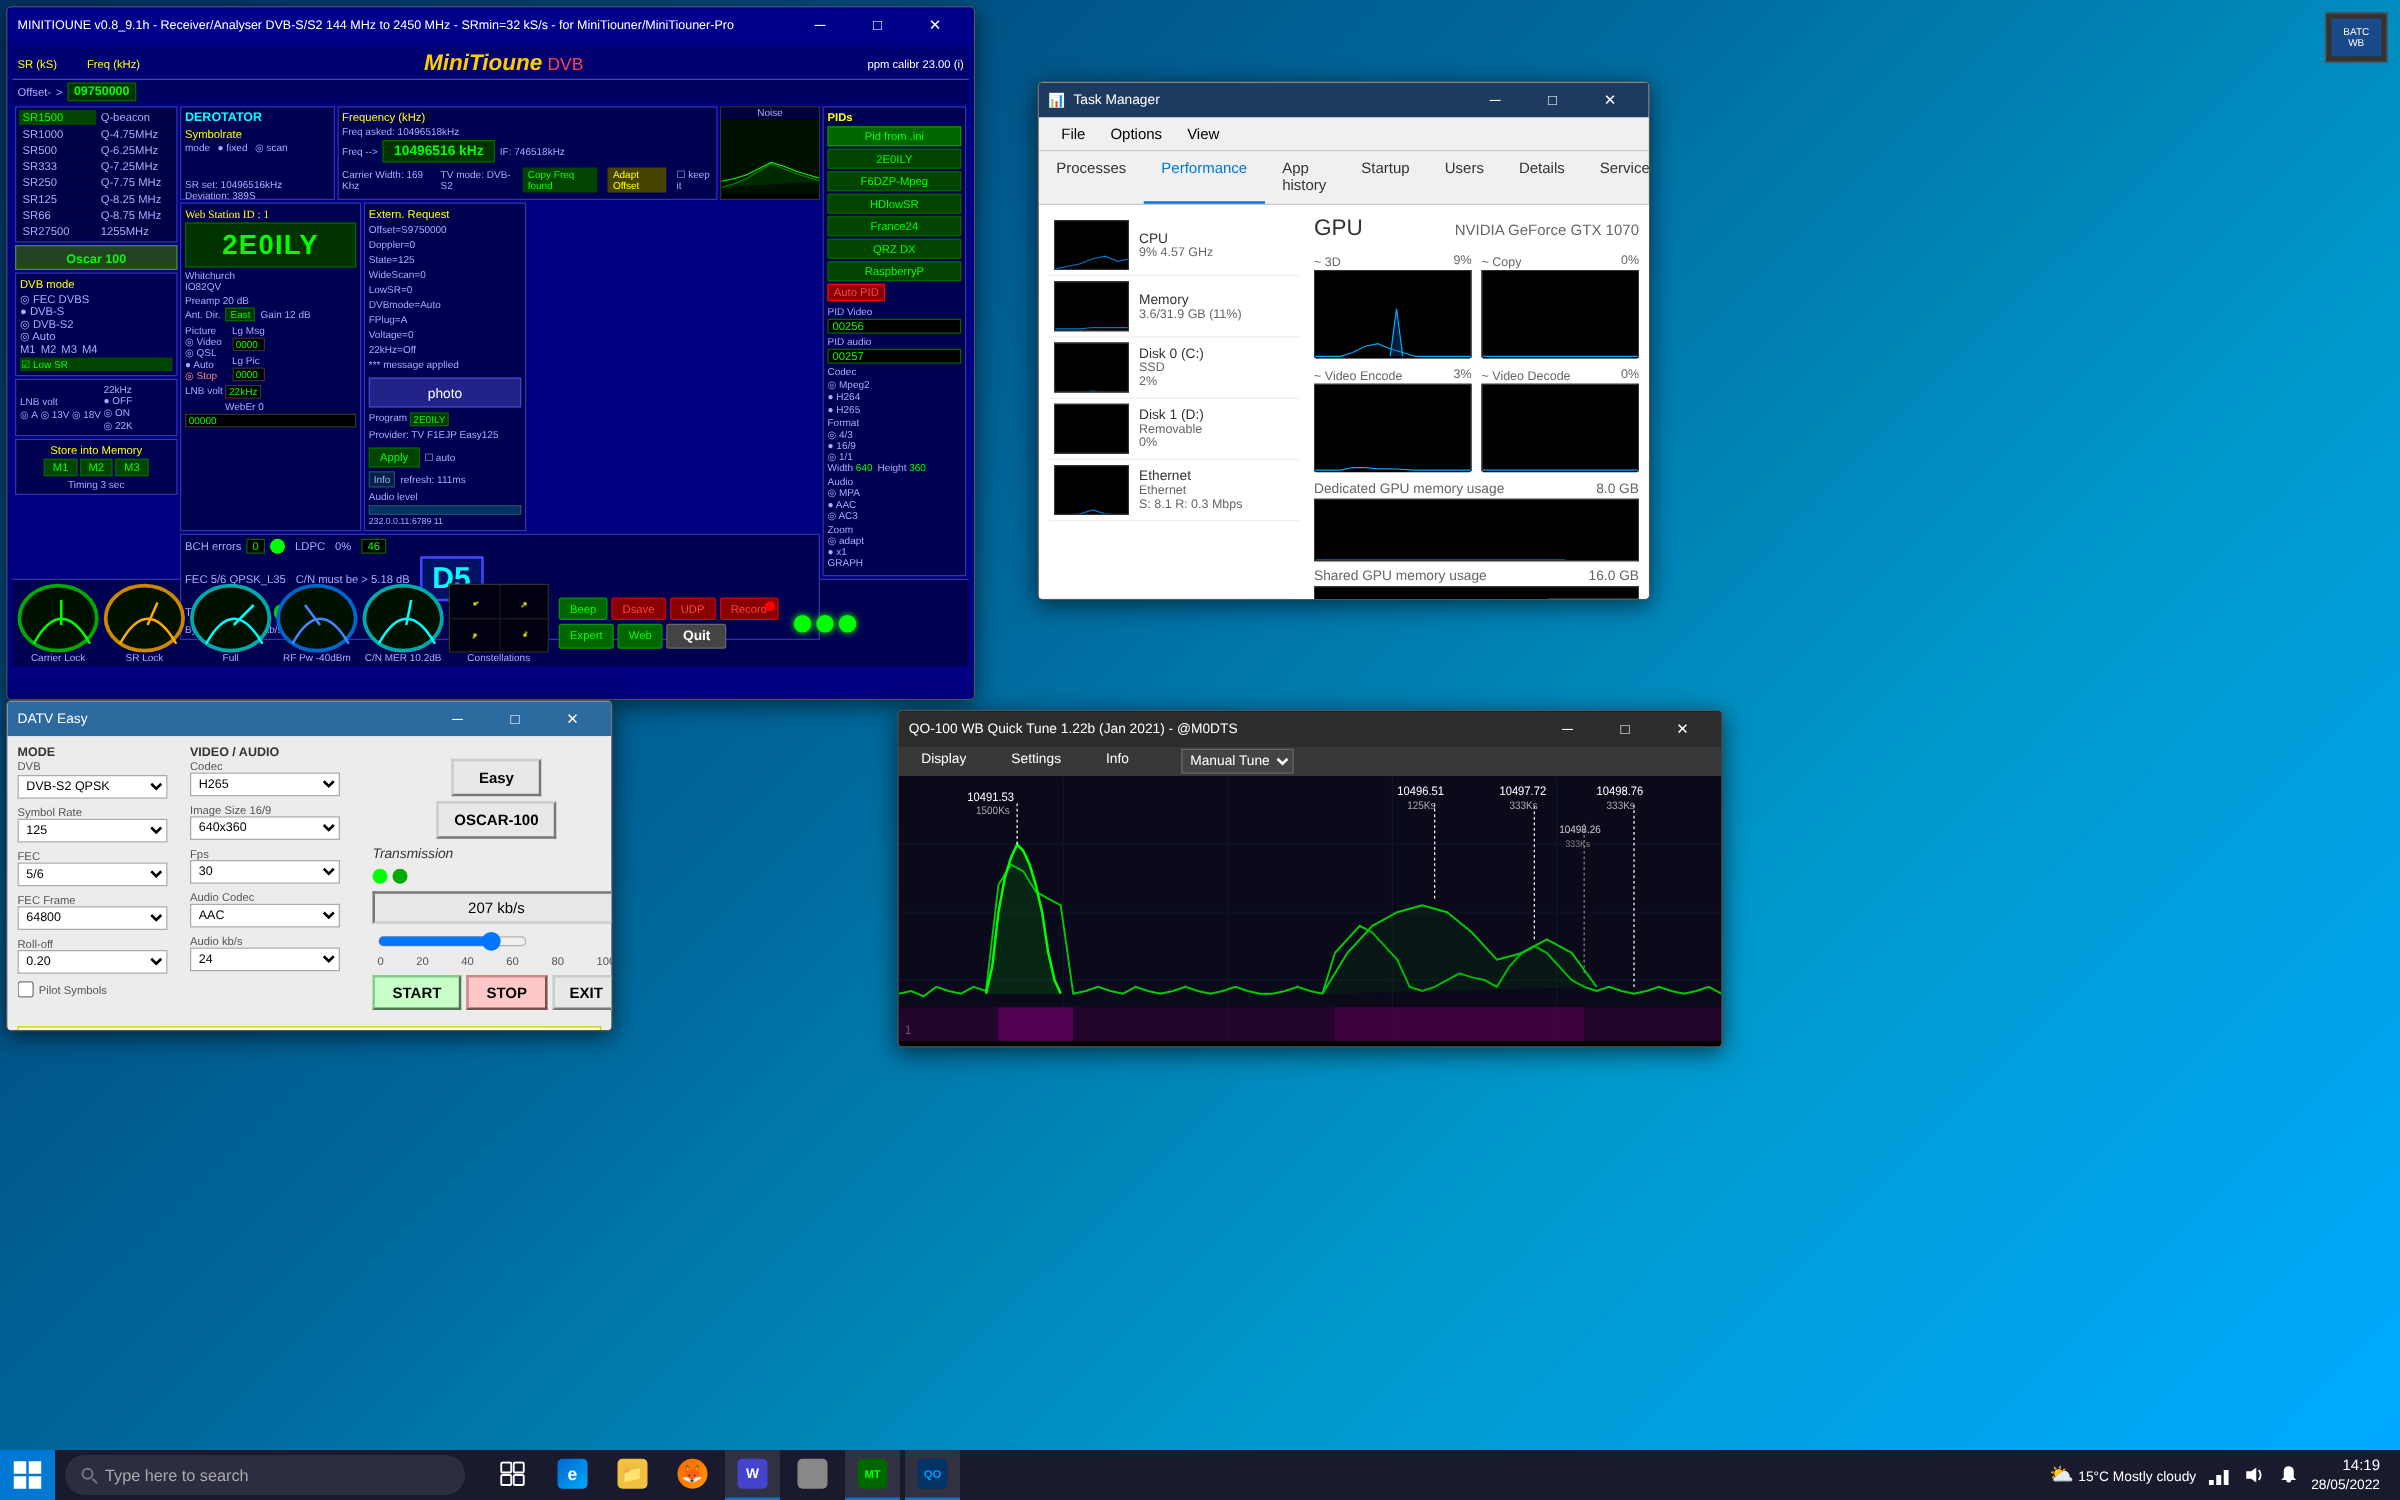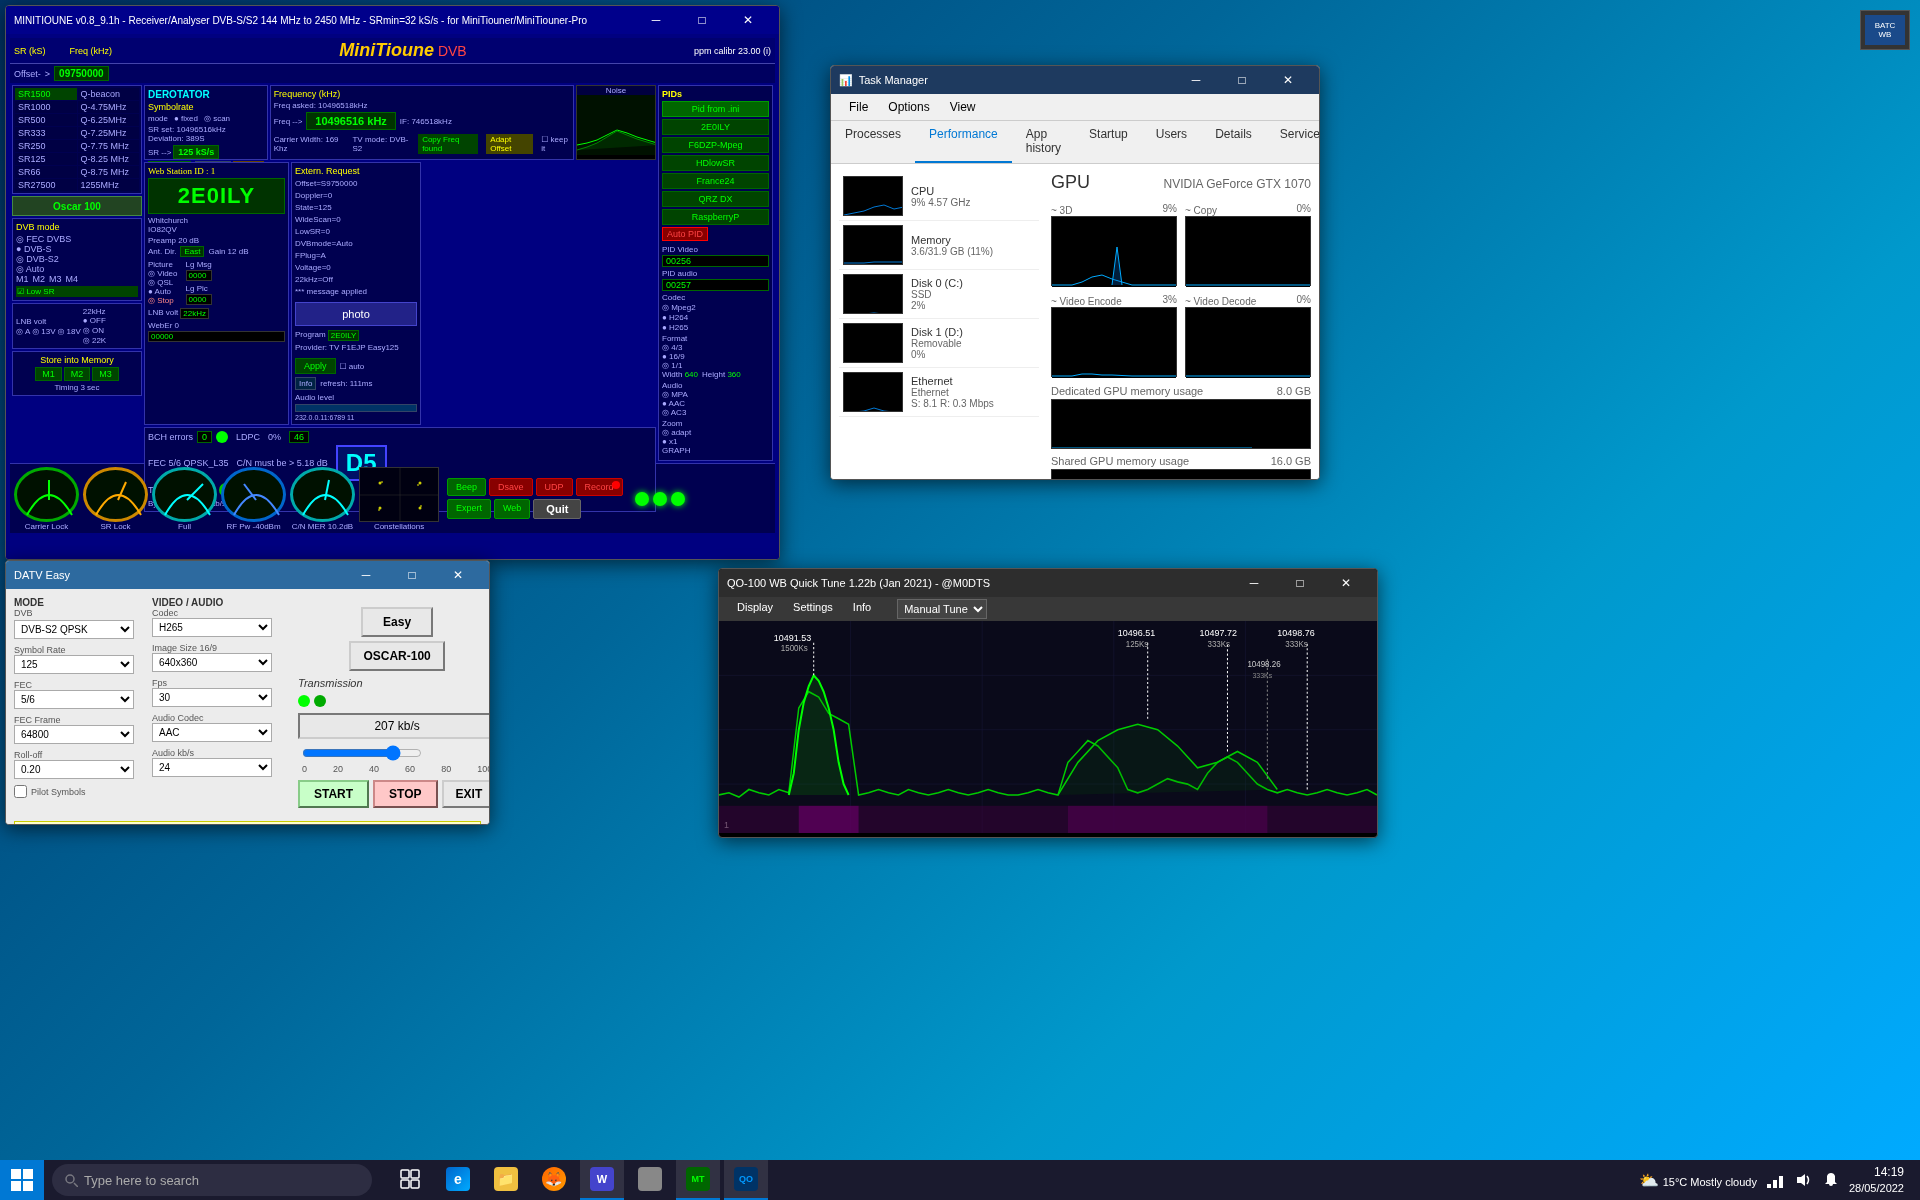"SR set: 10496516kHz" div { margin-top: 2px -> 20px }
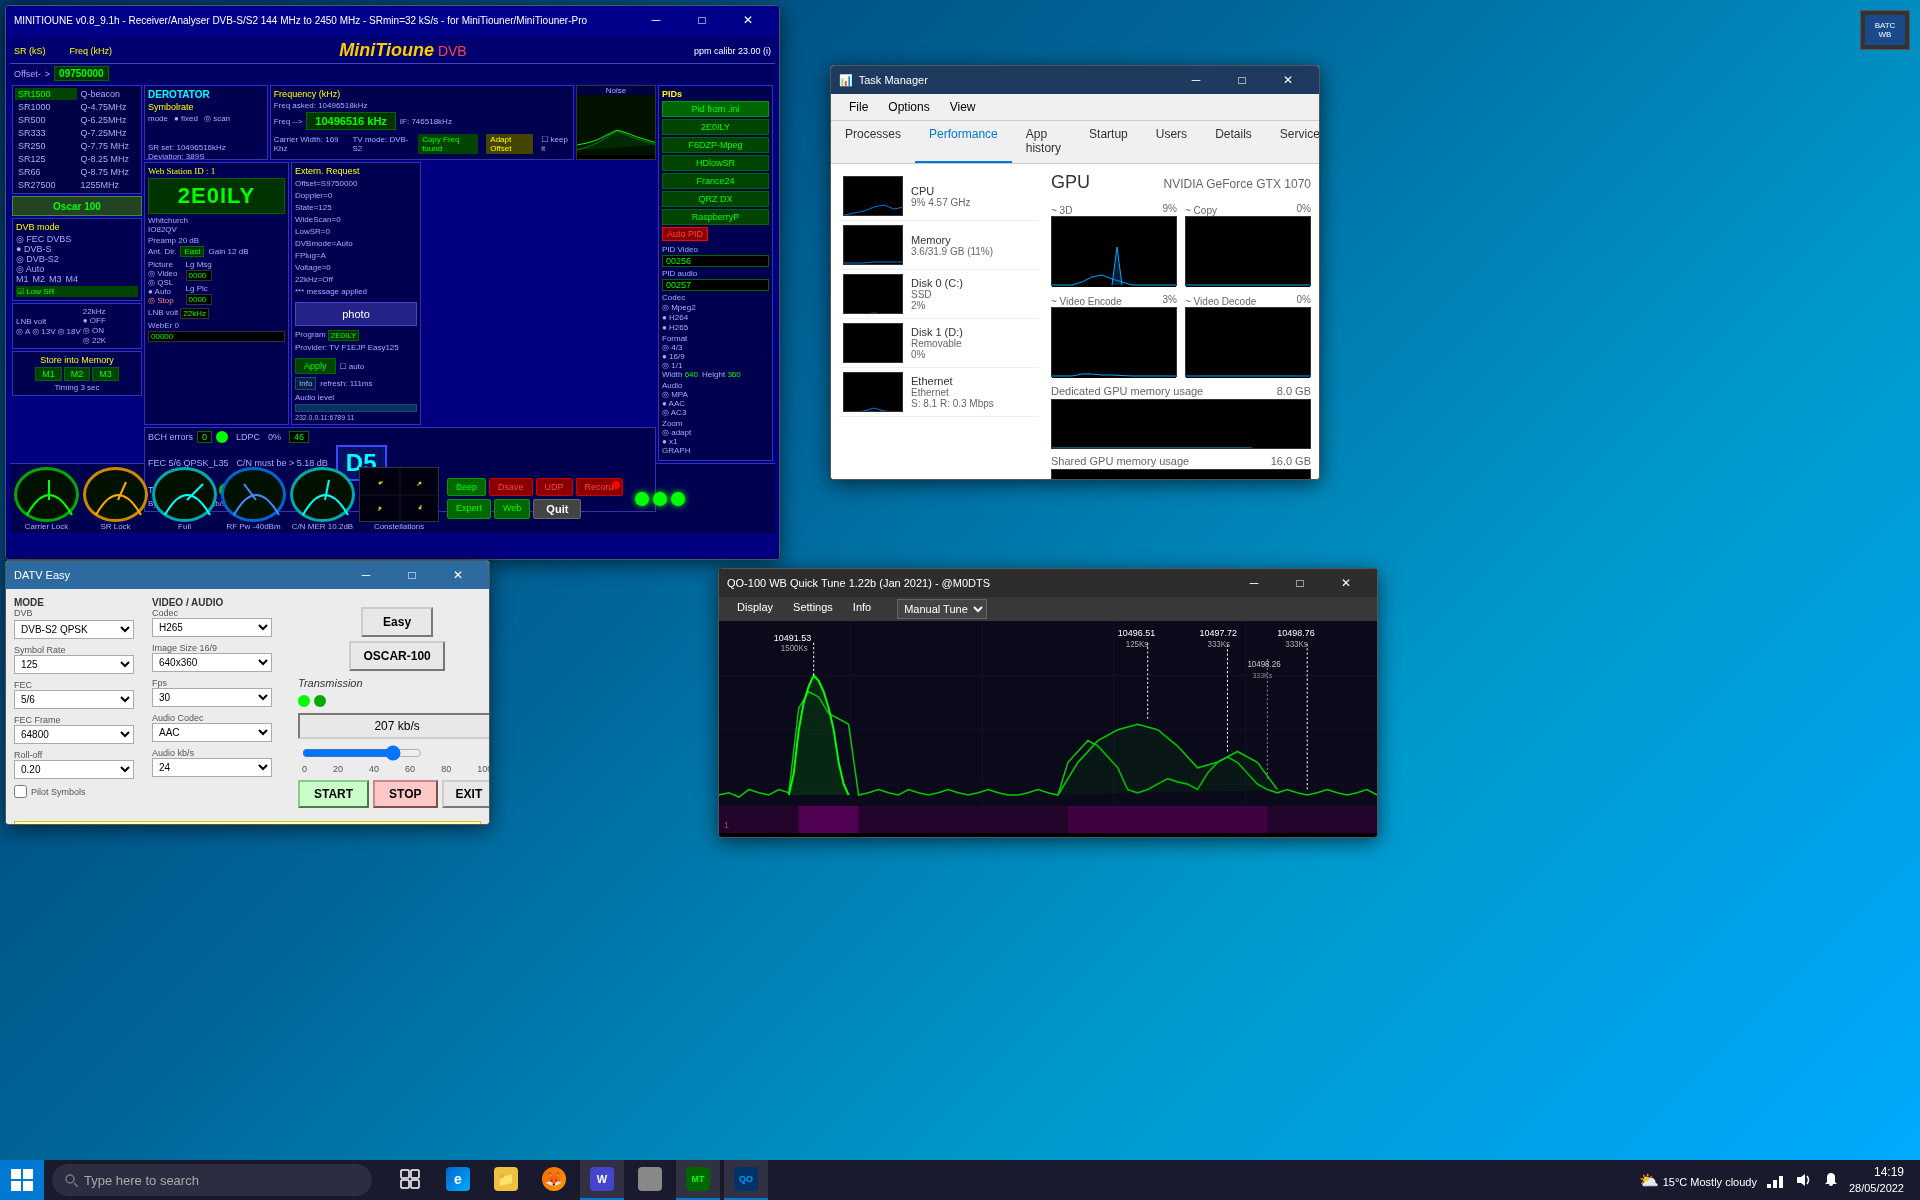"WebEr 0" div { margin-left: none -> 32px }
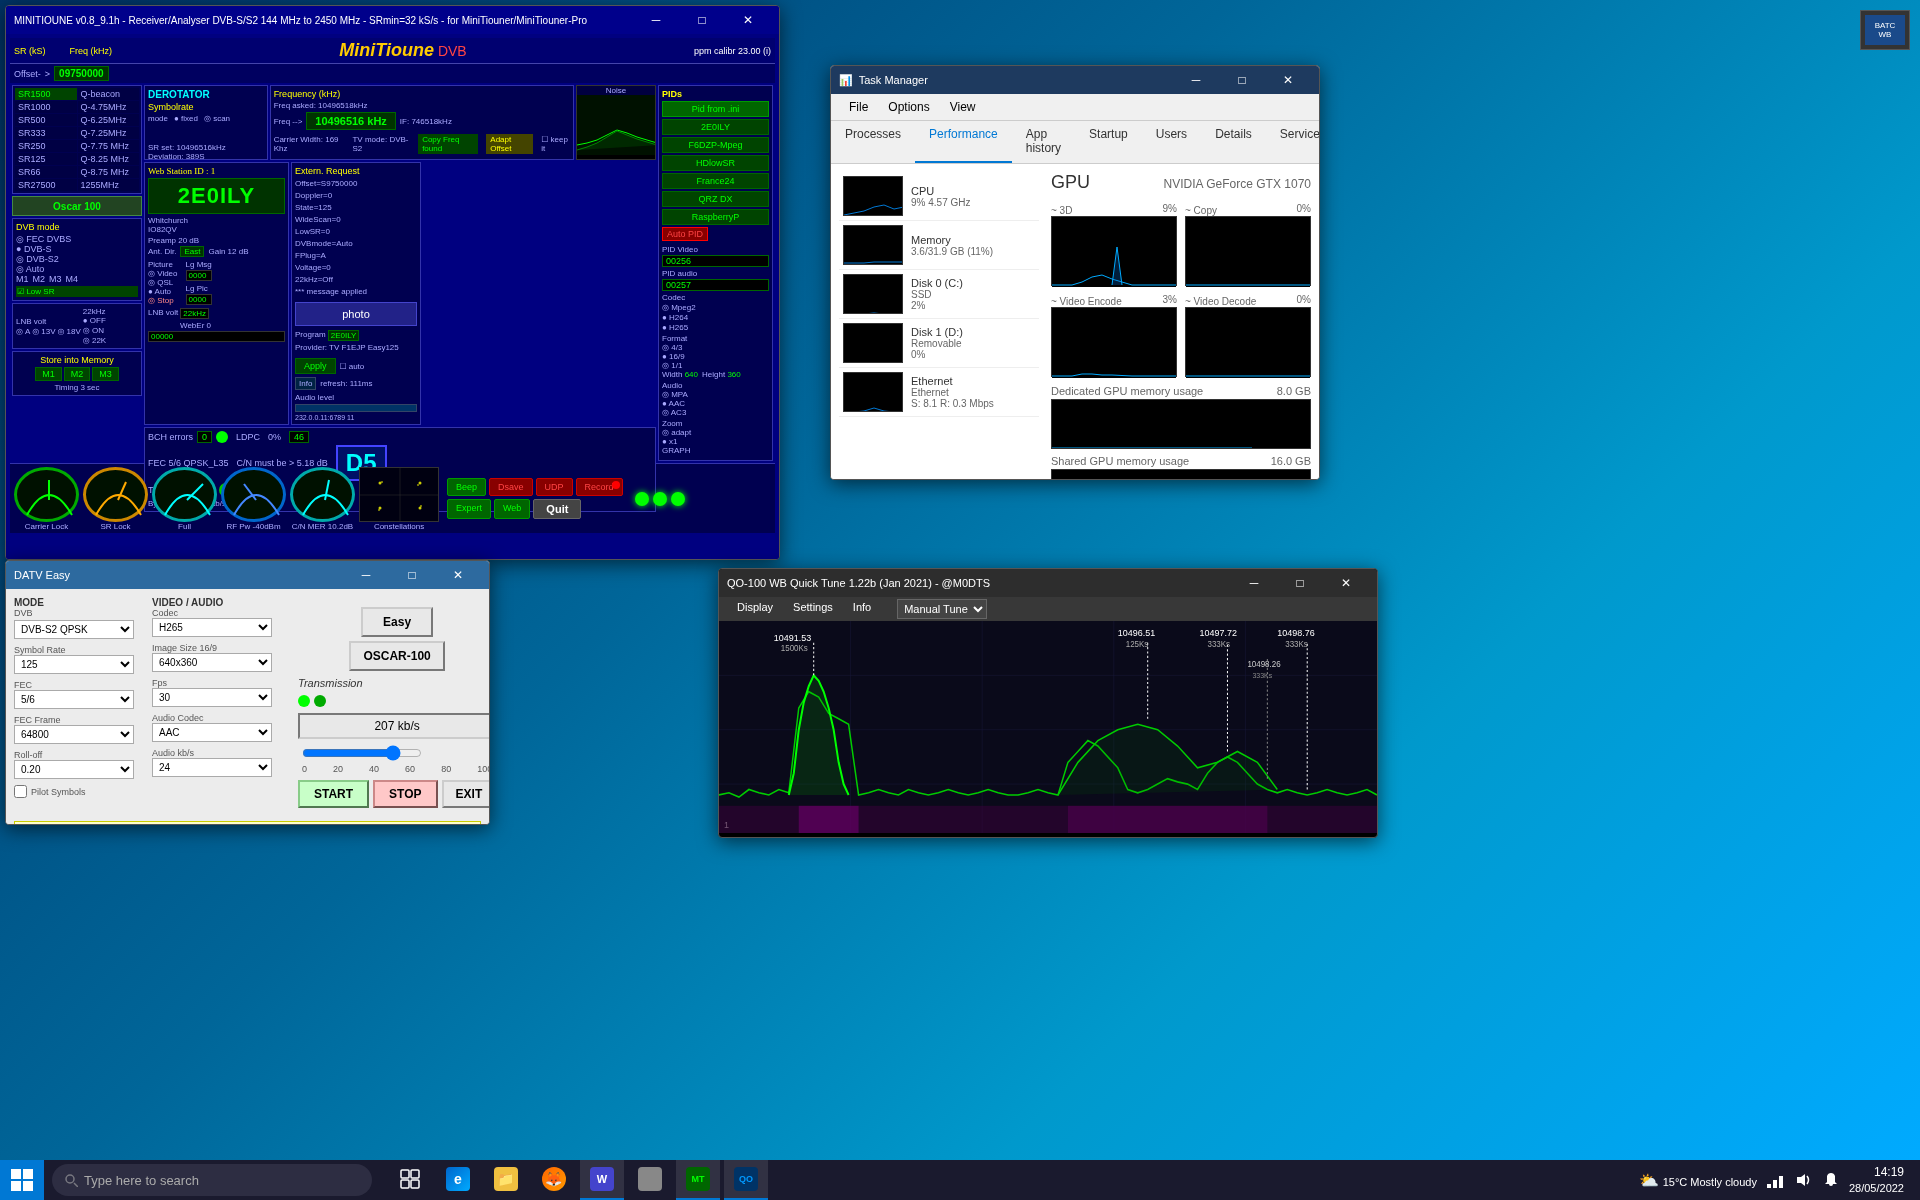"Display" .qo100-menubar { gap: 0 -> 16px }
